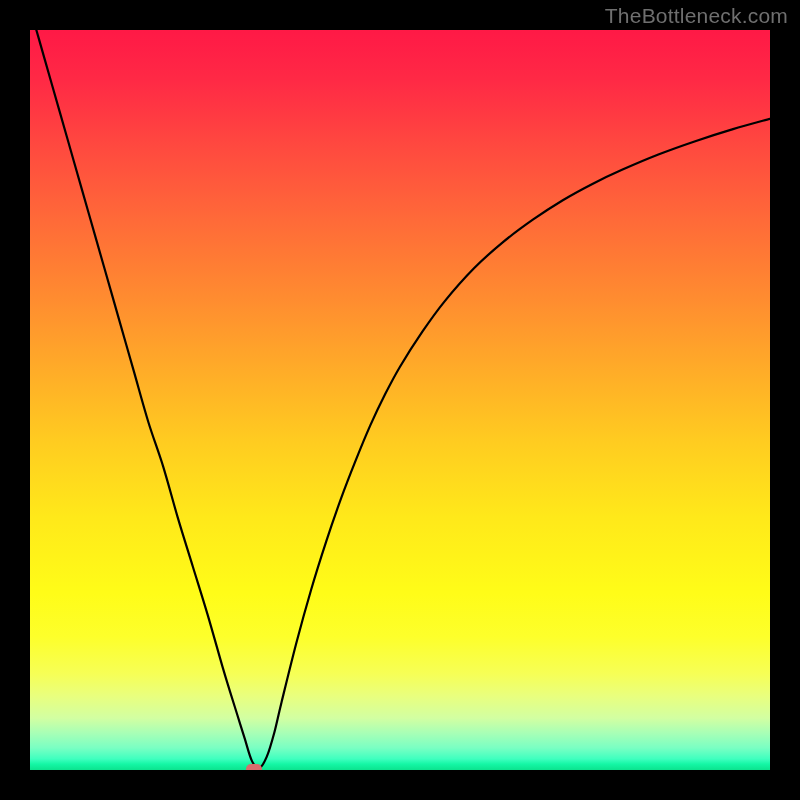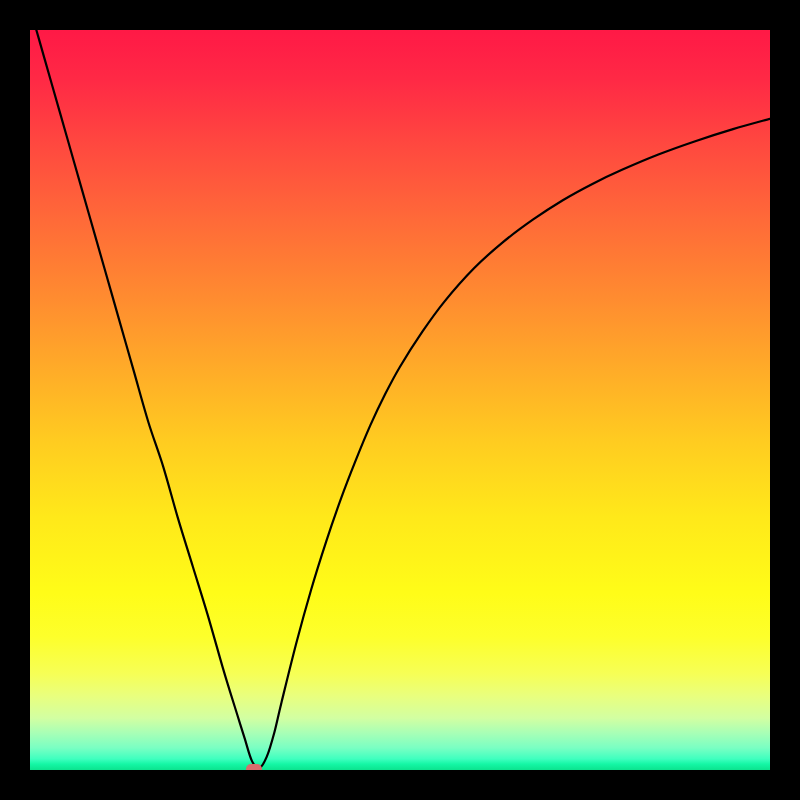"TheBottleneck.com" div.watermark { html: none -> <div>TheBottleneck.com</div> }
